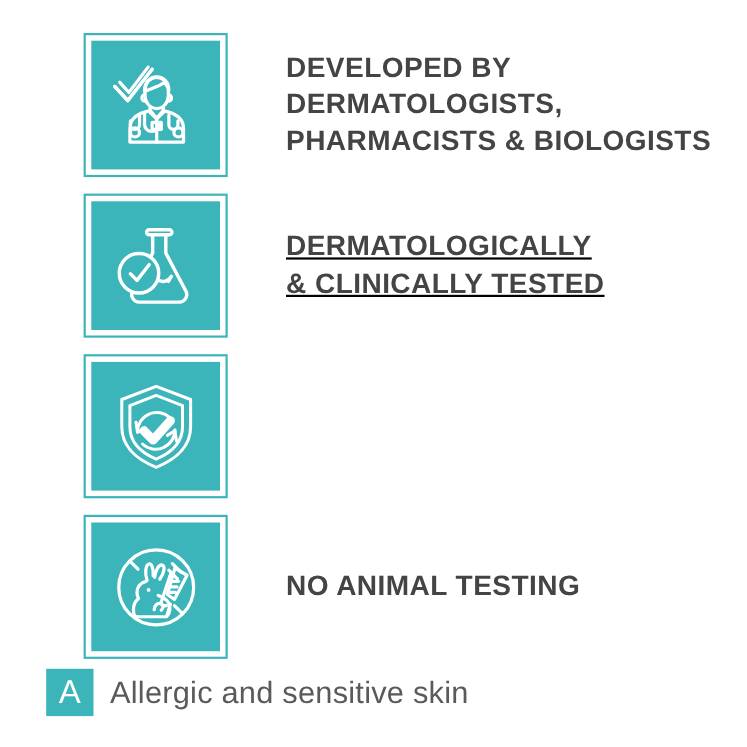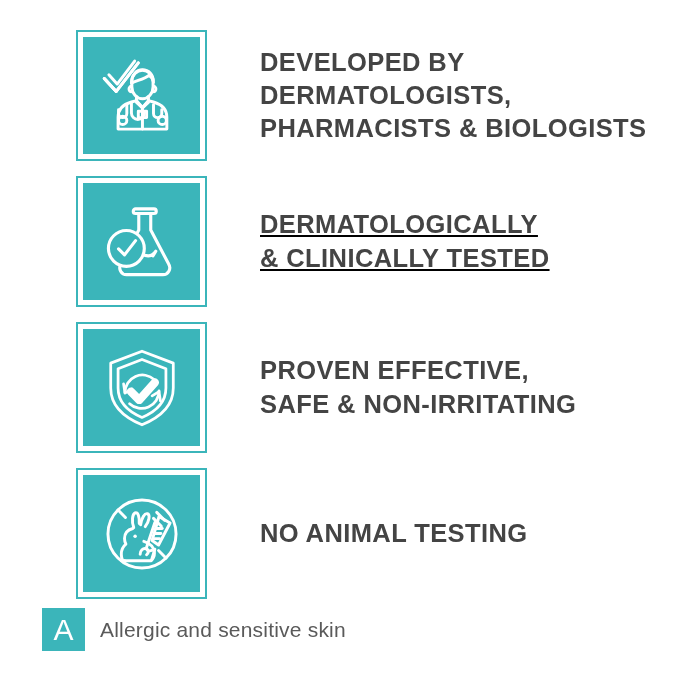"PROVEN EFFECTIVE," div.feature-text { html: <div>PROVEN EFFECTIVE, SAFE &amp; NON-IRRITATING</div> -> none }
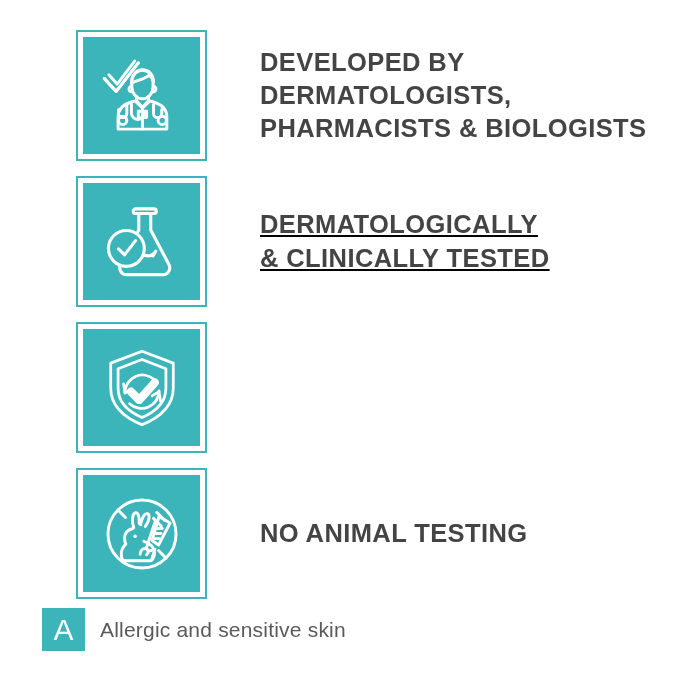"Allergic and sensitive skin" .footer-label { font-size: 21px -> 28px }
